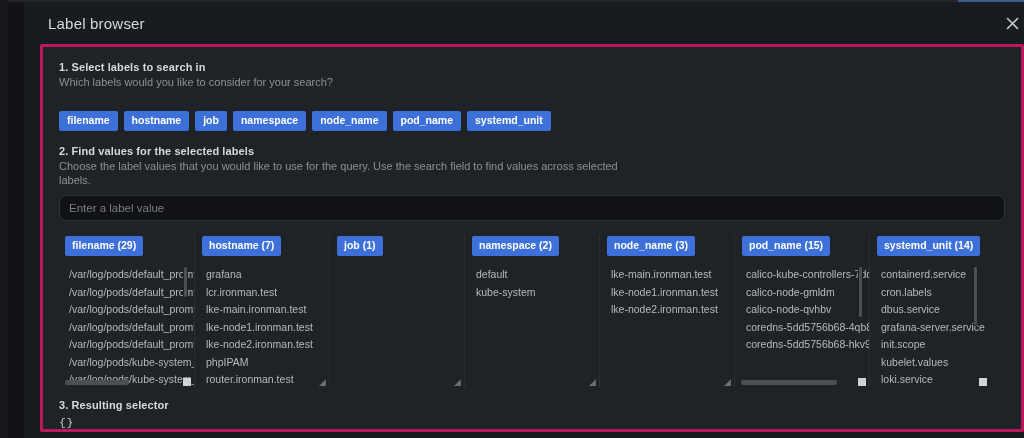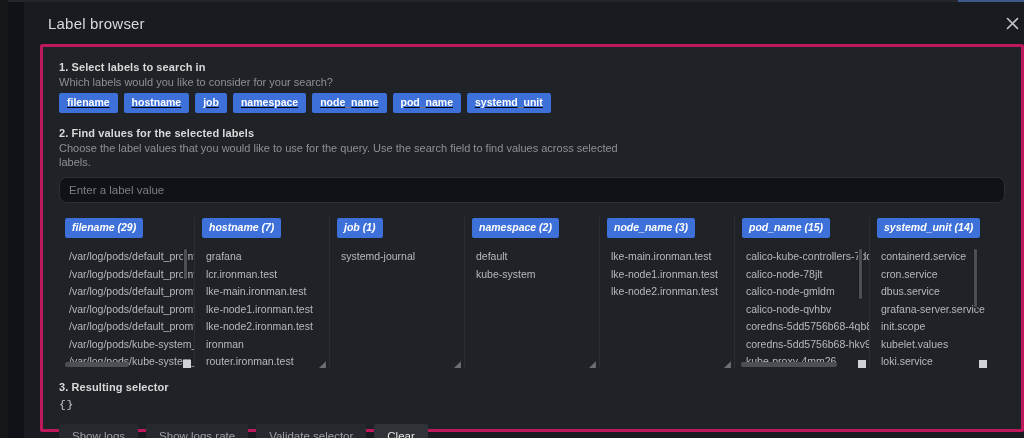"filename" .chips { margin-top: 4px -> 22px; text-decoration: underline -> none }
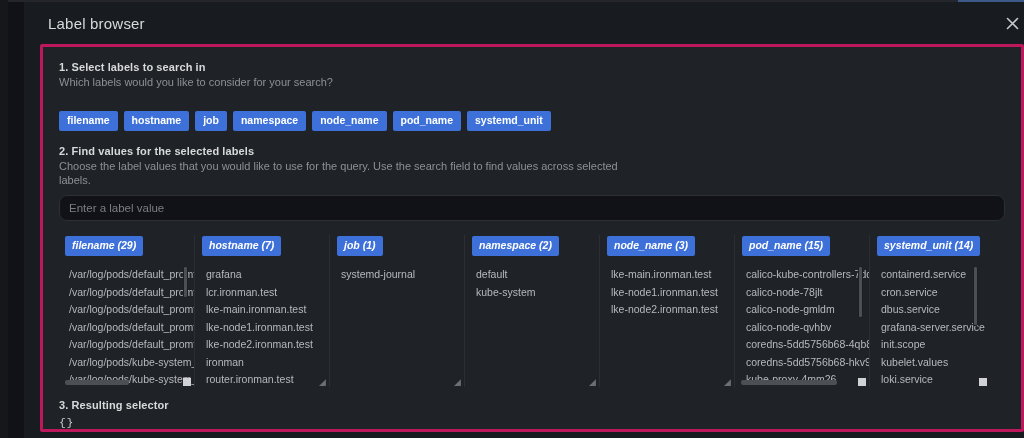"filename (29)" .col-header { font-style: italic -> none }
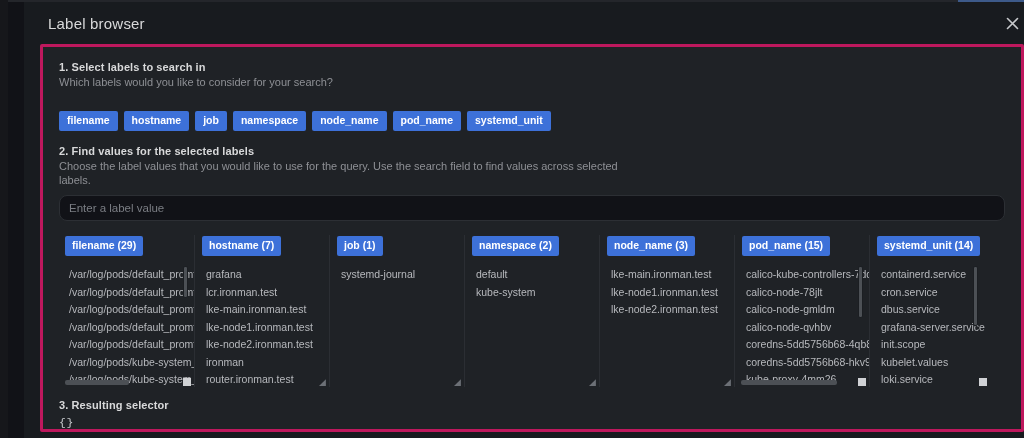"systemd-journal" div.col-list { html: <div> <div>systemd-journal</div> </div> -> none }
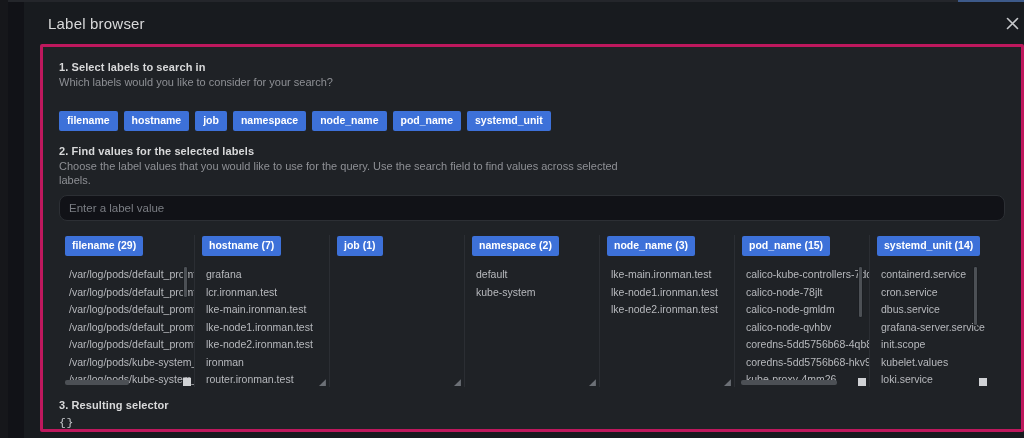"calico-node-78jlt" div.val { html: <div>calico-node-78jlt</div> -> none }
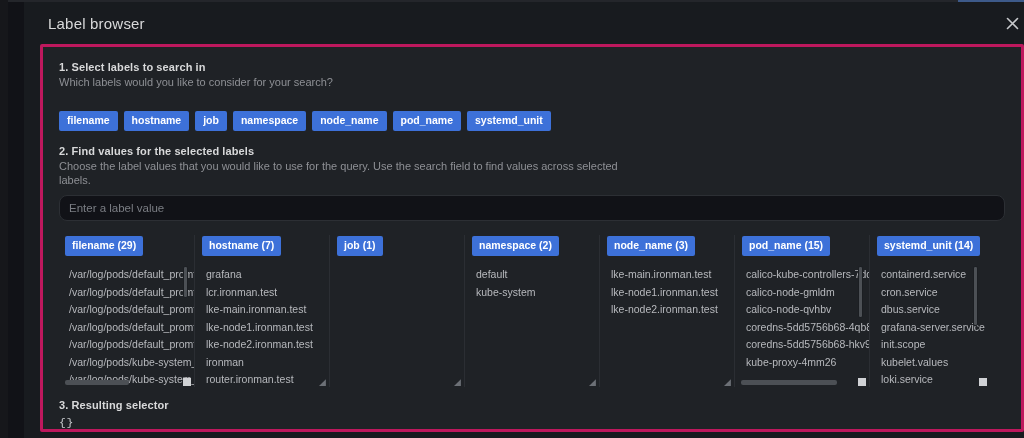"cron.service" div.val { text: cron.service -> cron.labels }
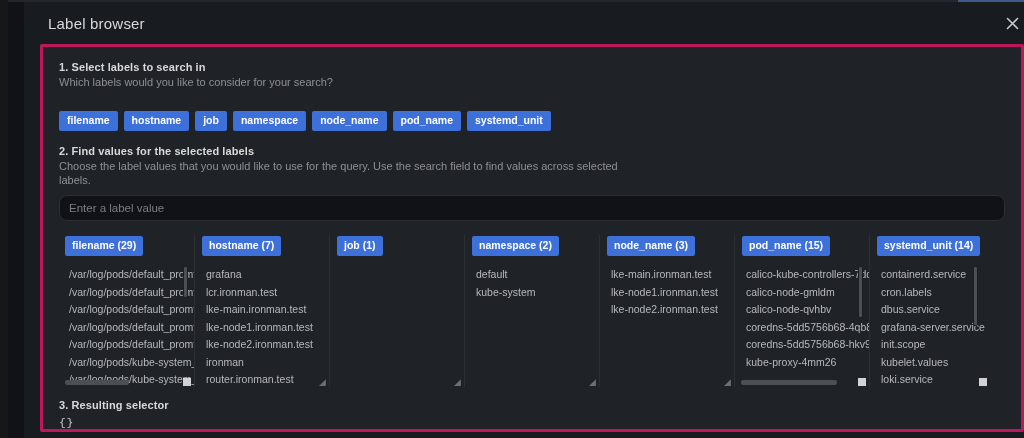"ironman" div.val { text: ironman -> phpIPAM }
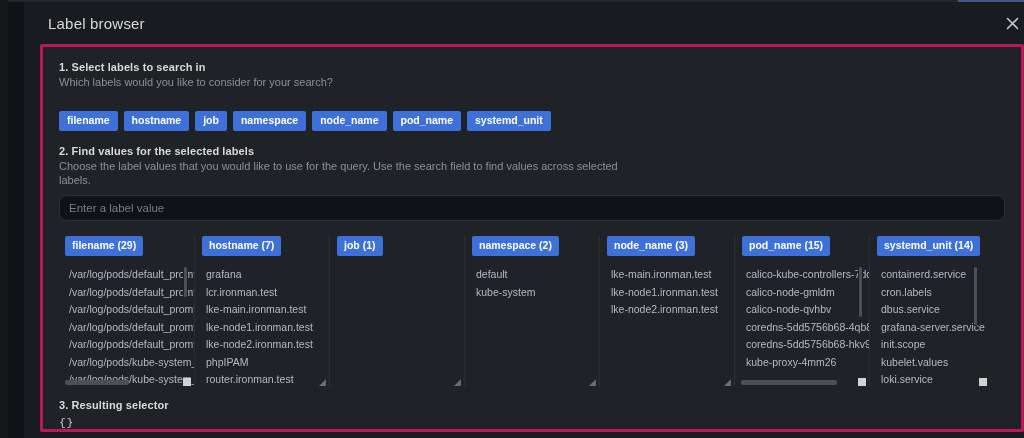"kube-proxy-4mm26" div.val { html: <div>kube-proxy-4mm26</div> -> none }
